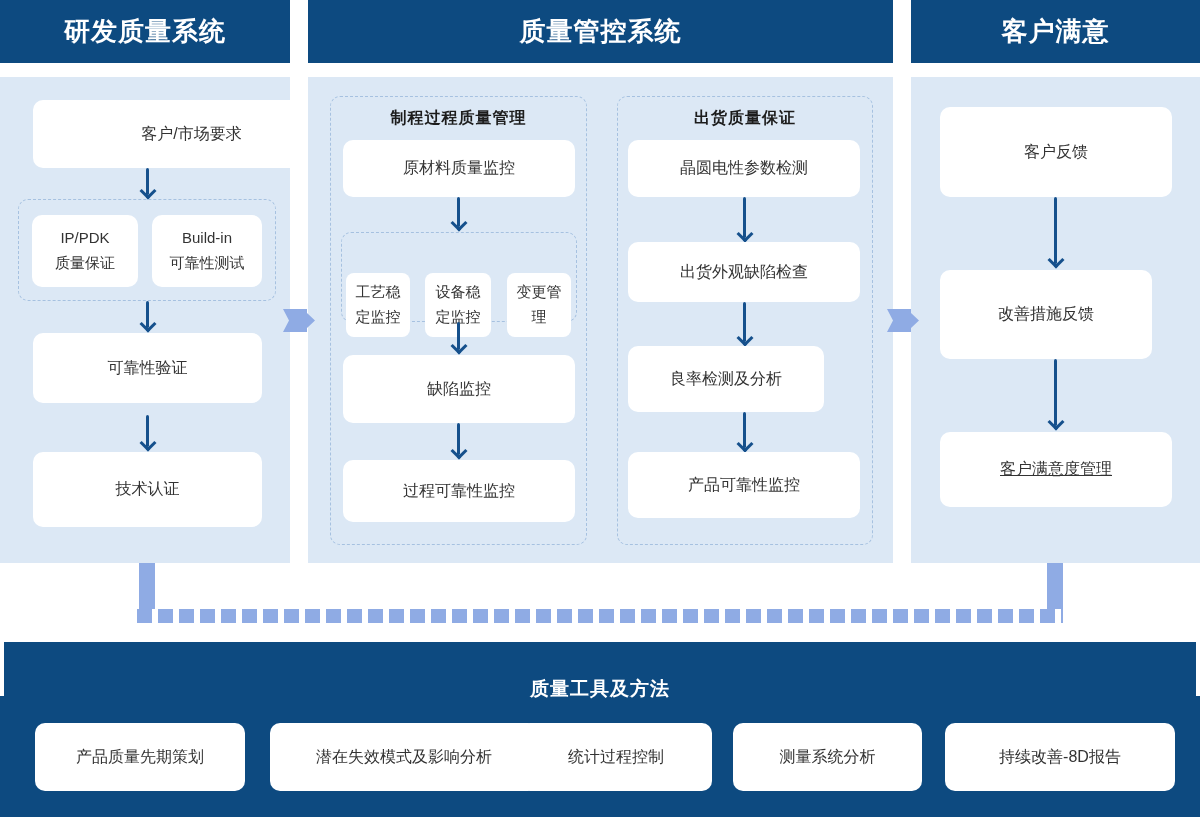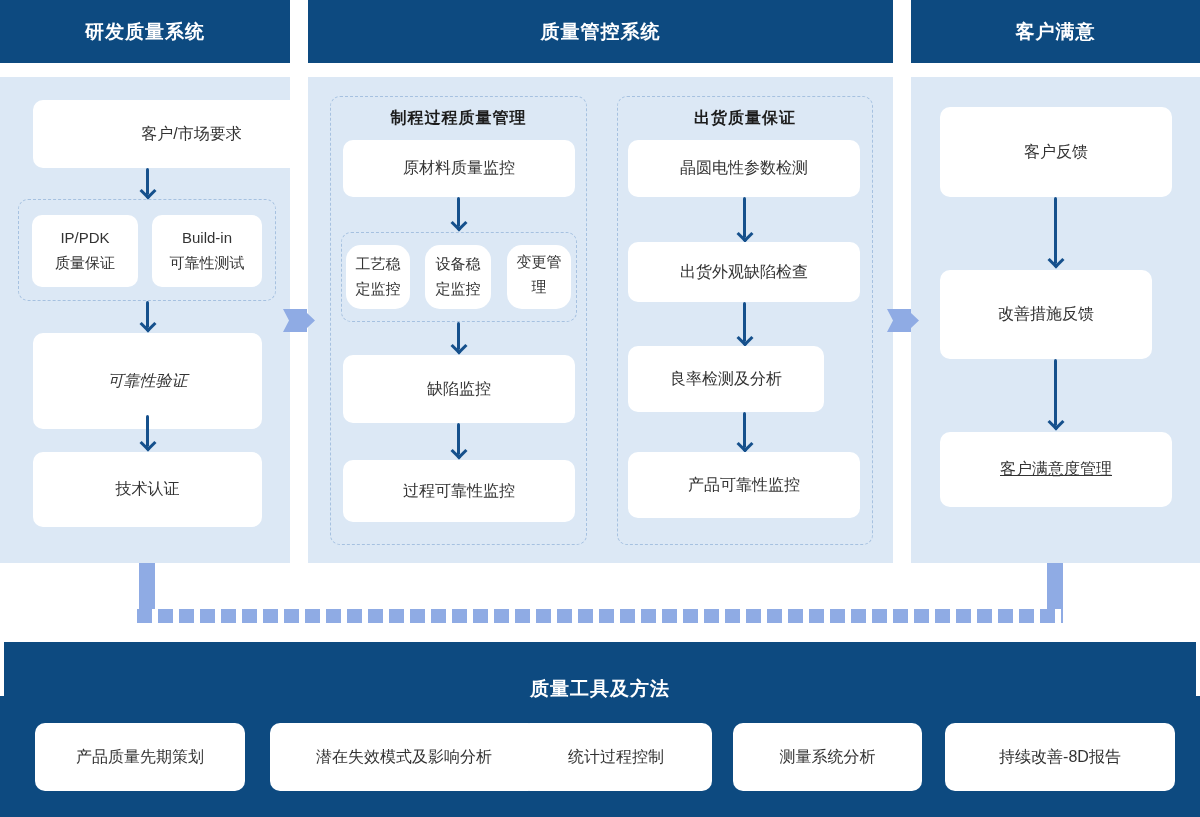"研发质量系统" .hdr span { font-size: 19px -> 26px }
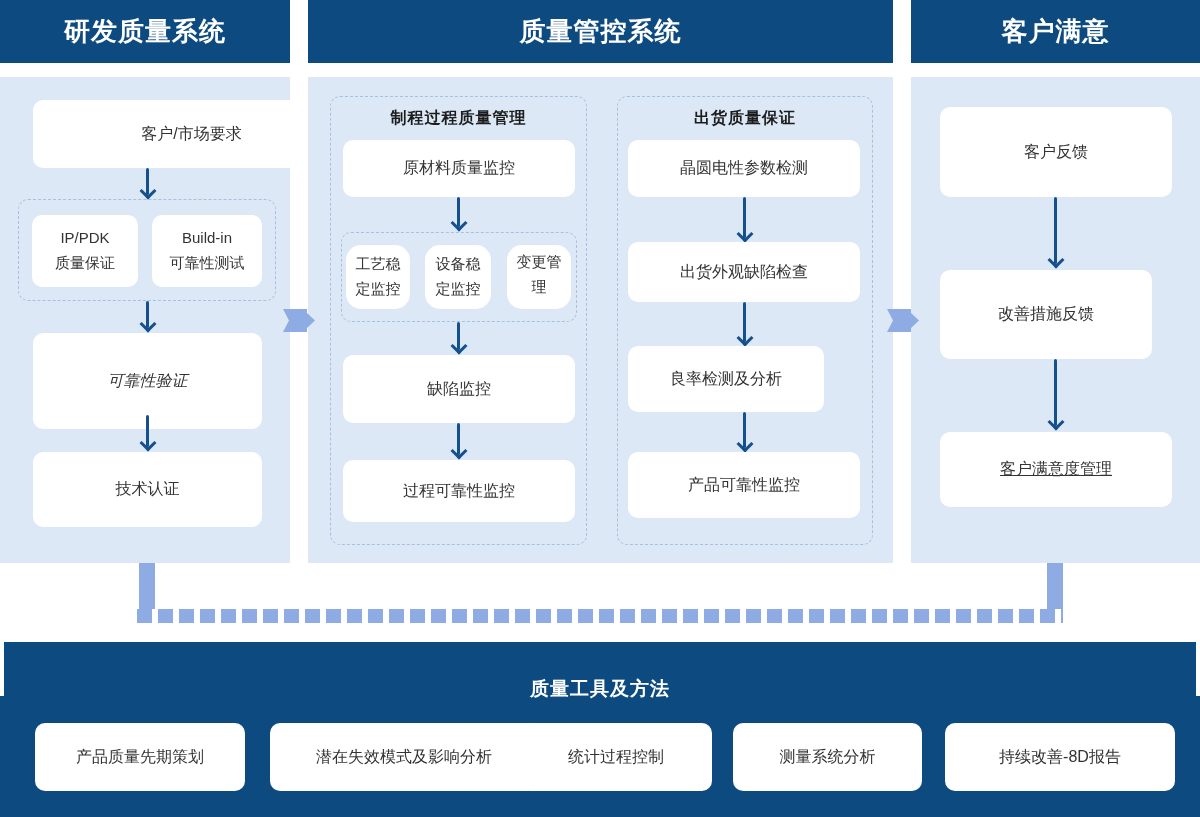"工艺稳定监控" .node.small { border-radius: 15px -> 8px; margin-top: none -> 28px }
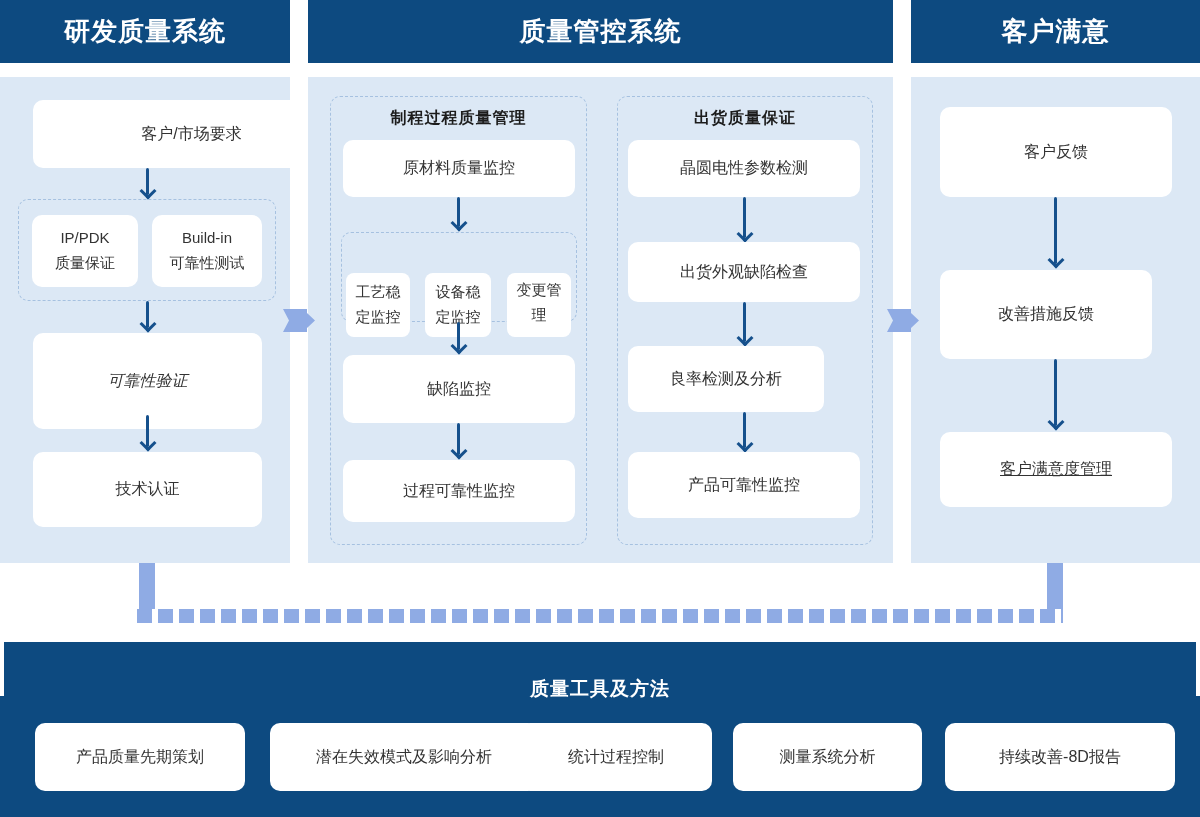"变更管理" div.node { font-family: Liberation Mono, monospace -> none }
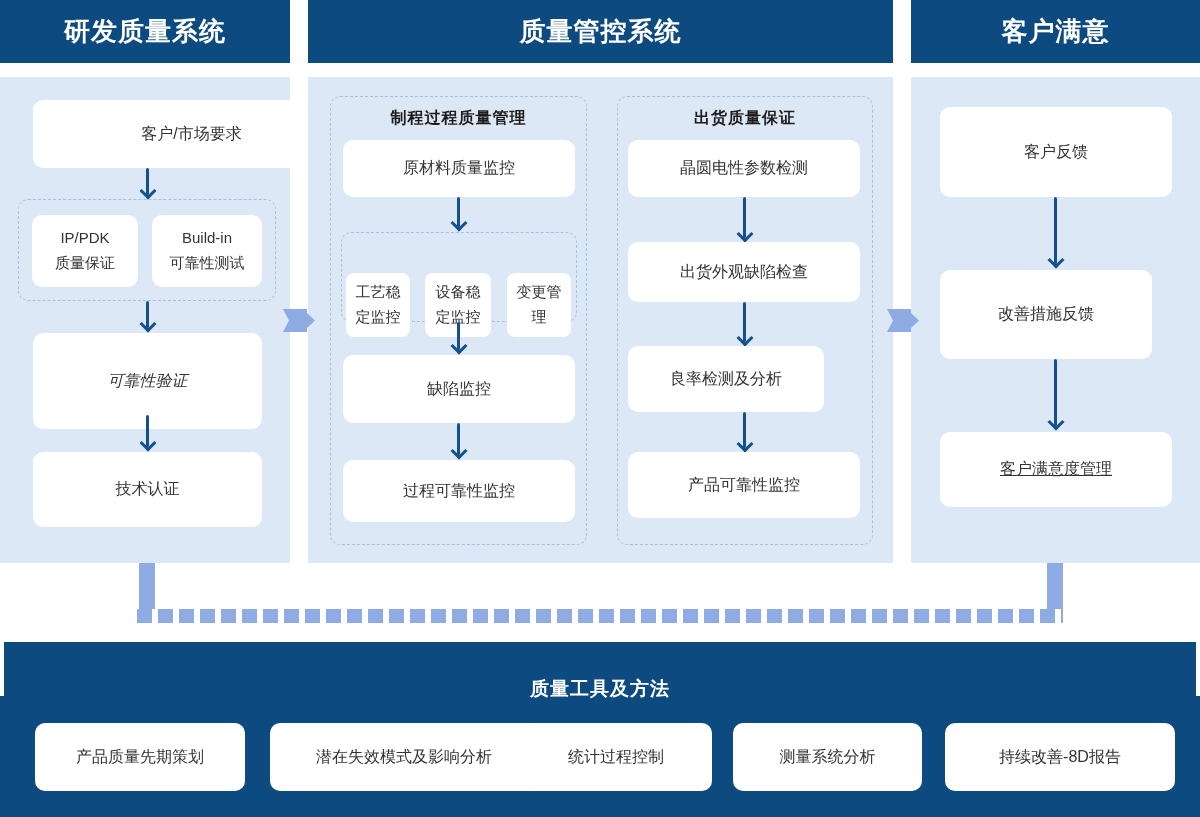"可靠性验证" div.node { font-style: italic -> none; height: 96px -> 70px }
